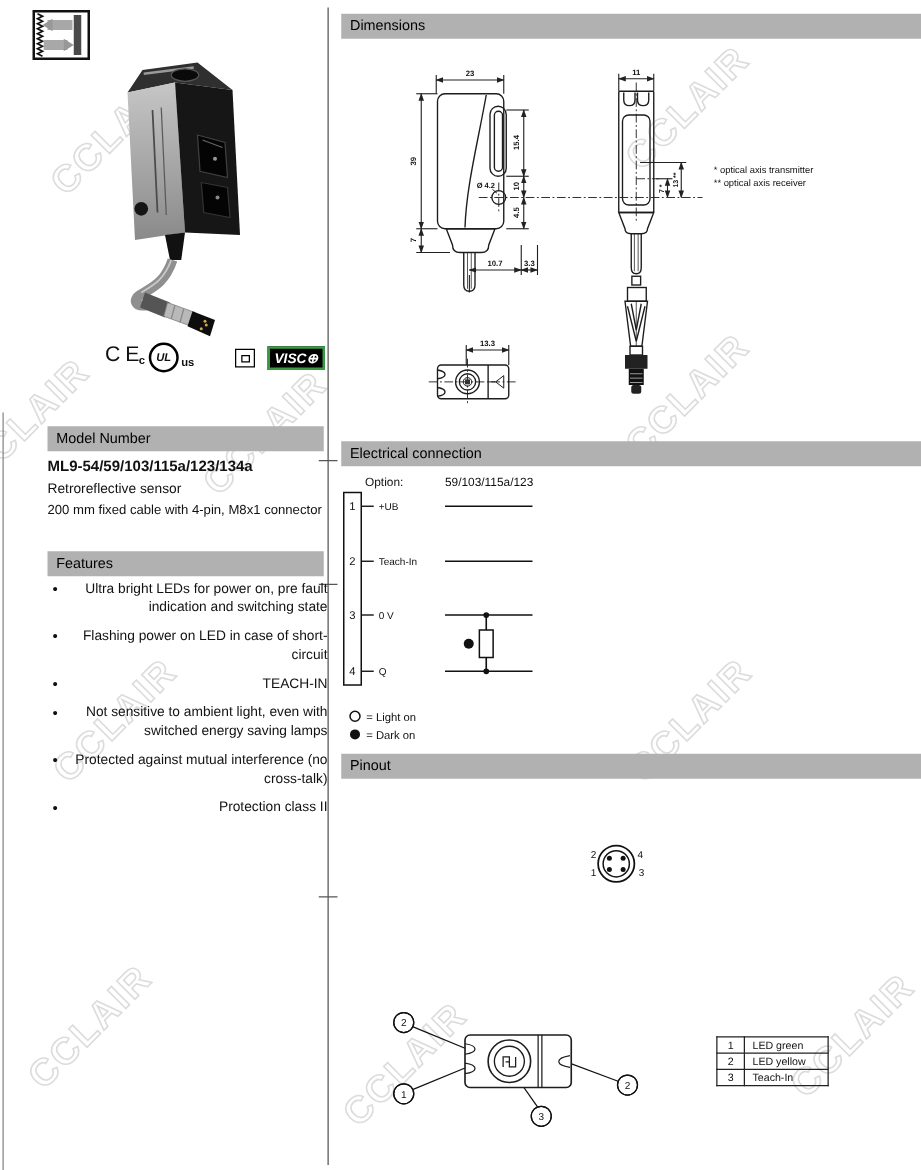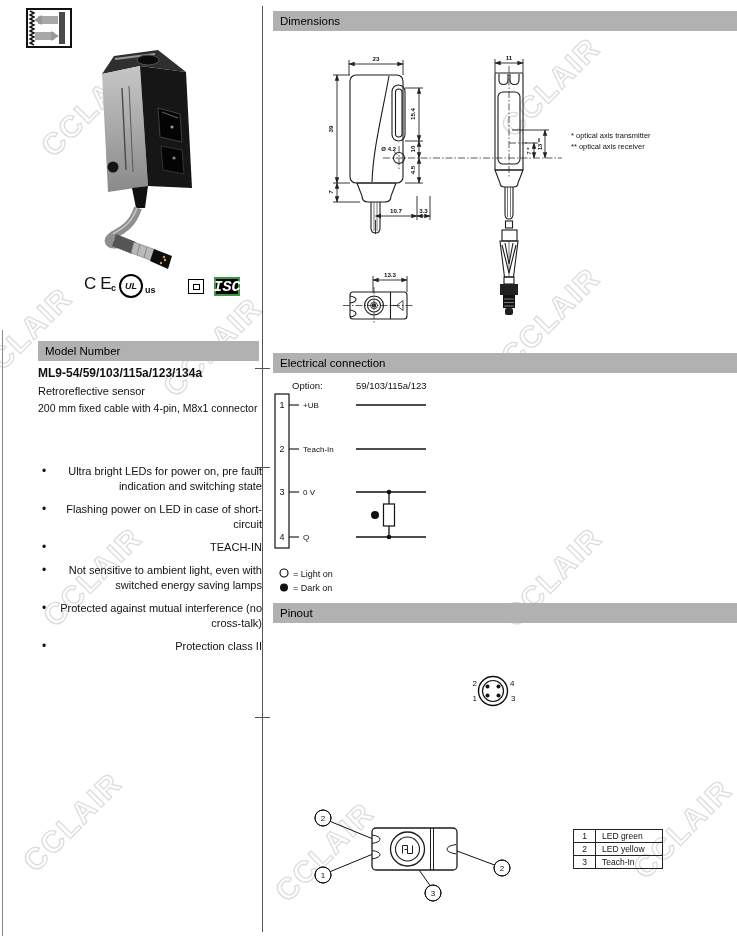"VISC⊕" .visco { font-family: Liberation Mono, monospace -> none; font-size: 15px -> 11px; width: 26px -> 46px }
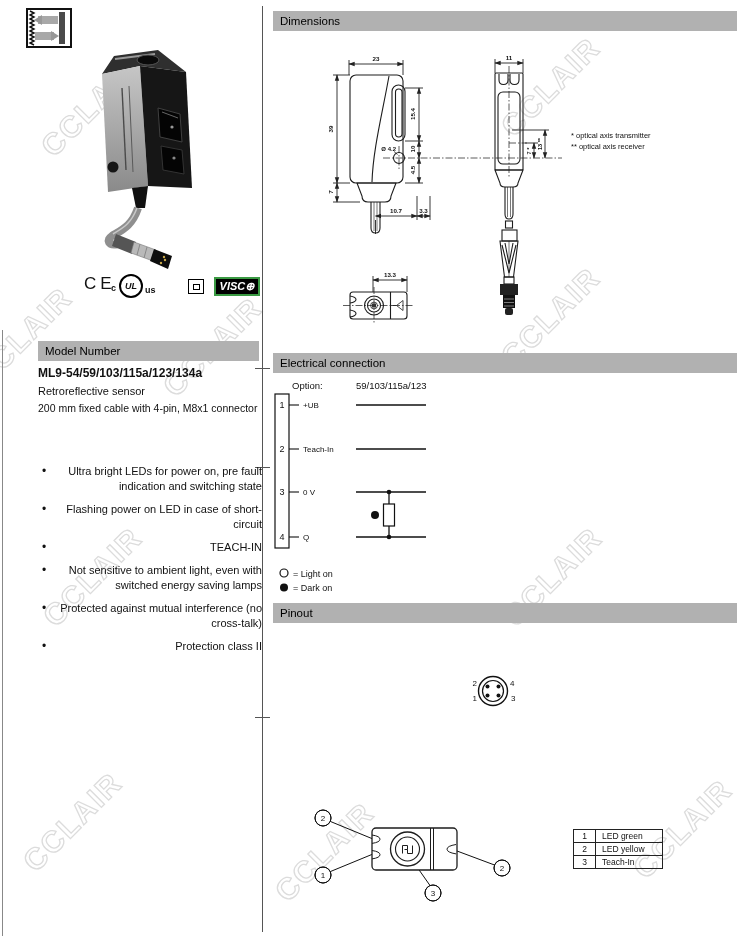"Features" div.hdr { html: none -> <div>Features</div> }
